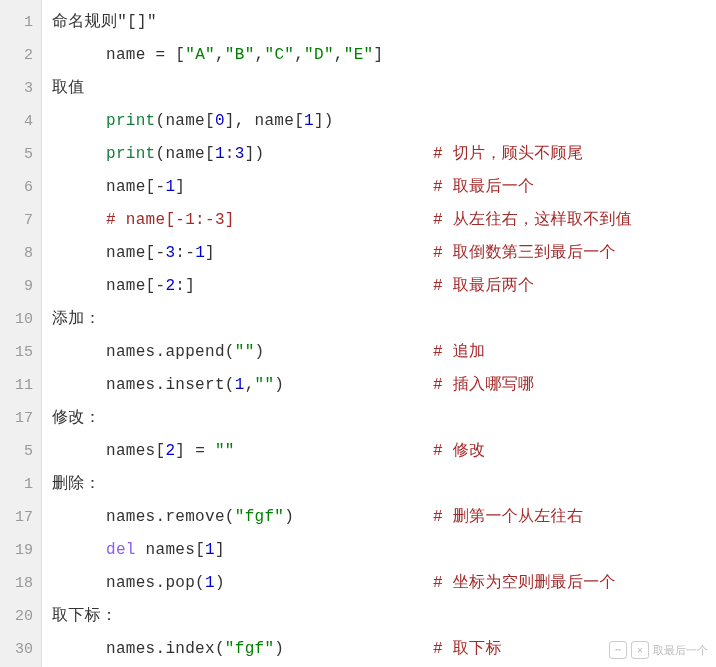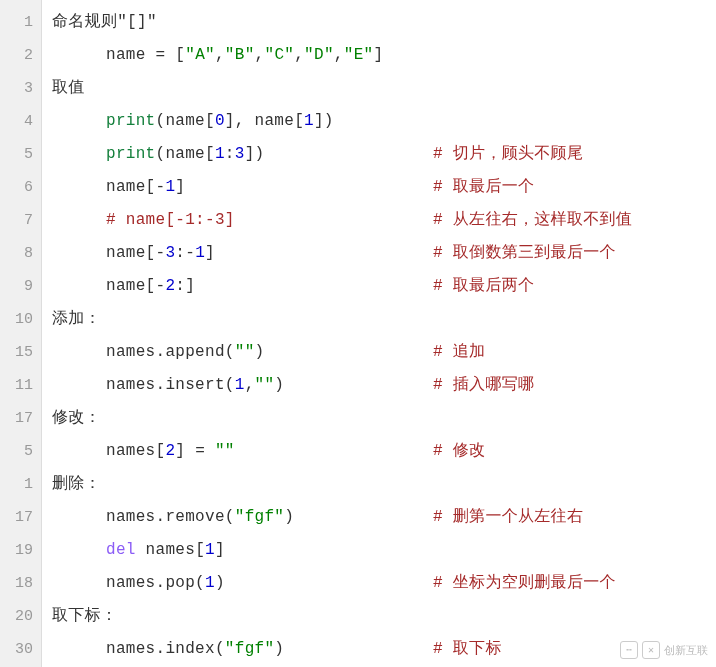"创新互联" span { text: 创新互联 -> 取最后一个 }
